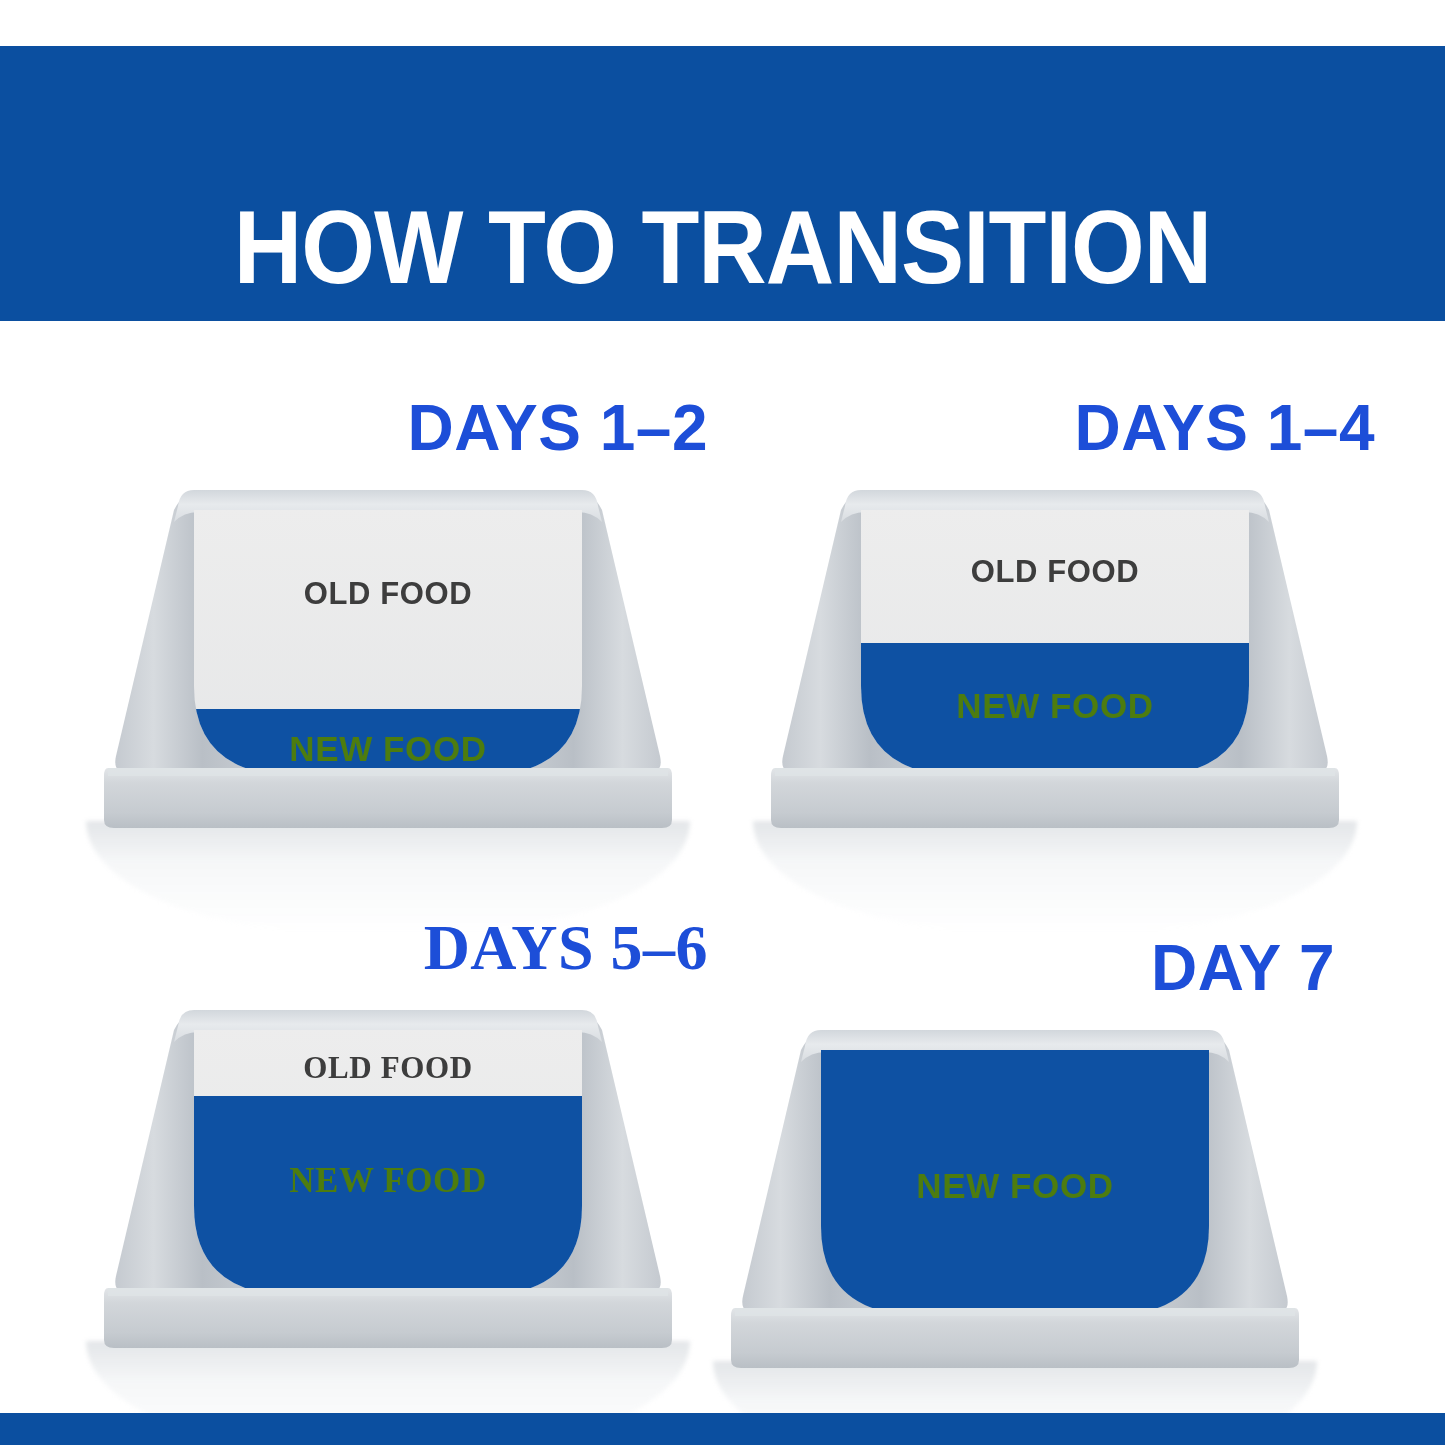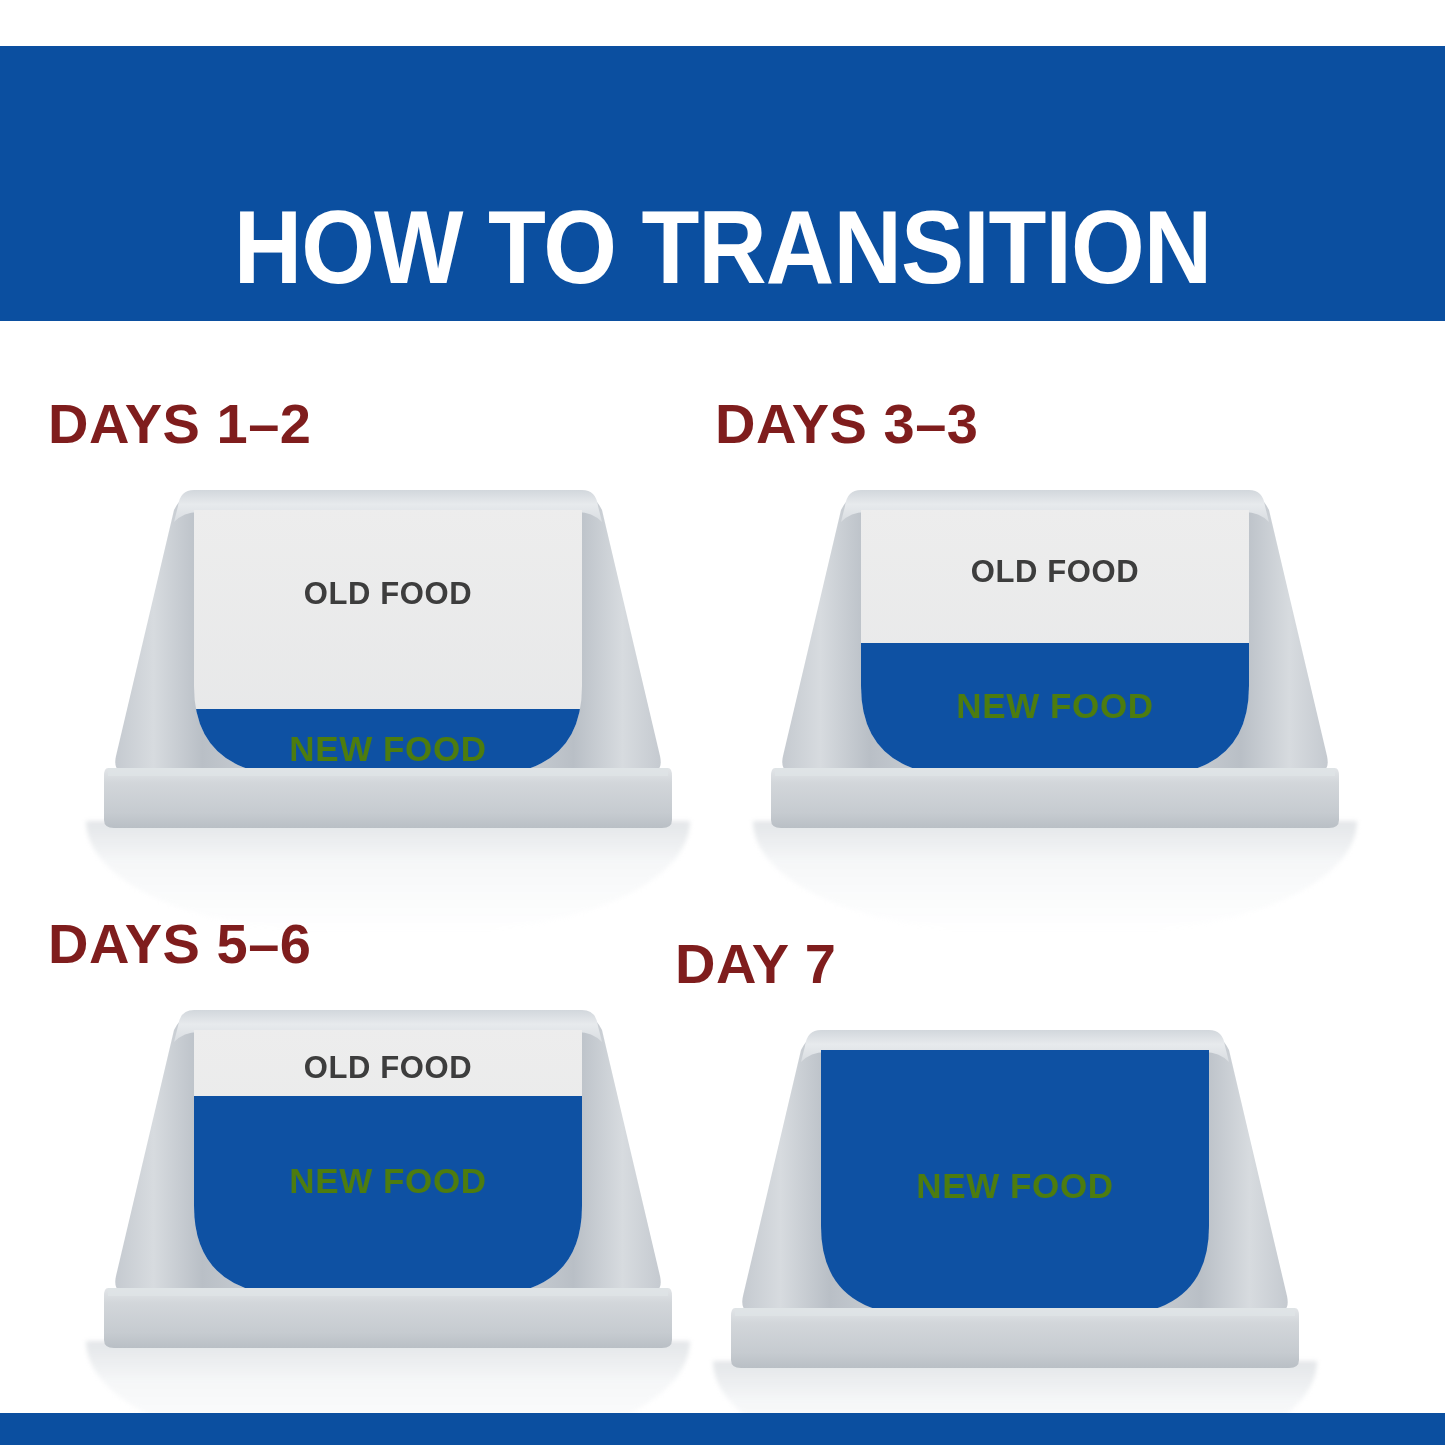"DAYS 1–2" .day-label { color: #7f1d1d -> #1d4ed8; font-size: 56px -> 64px; text-align: left -> right }
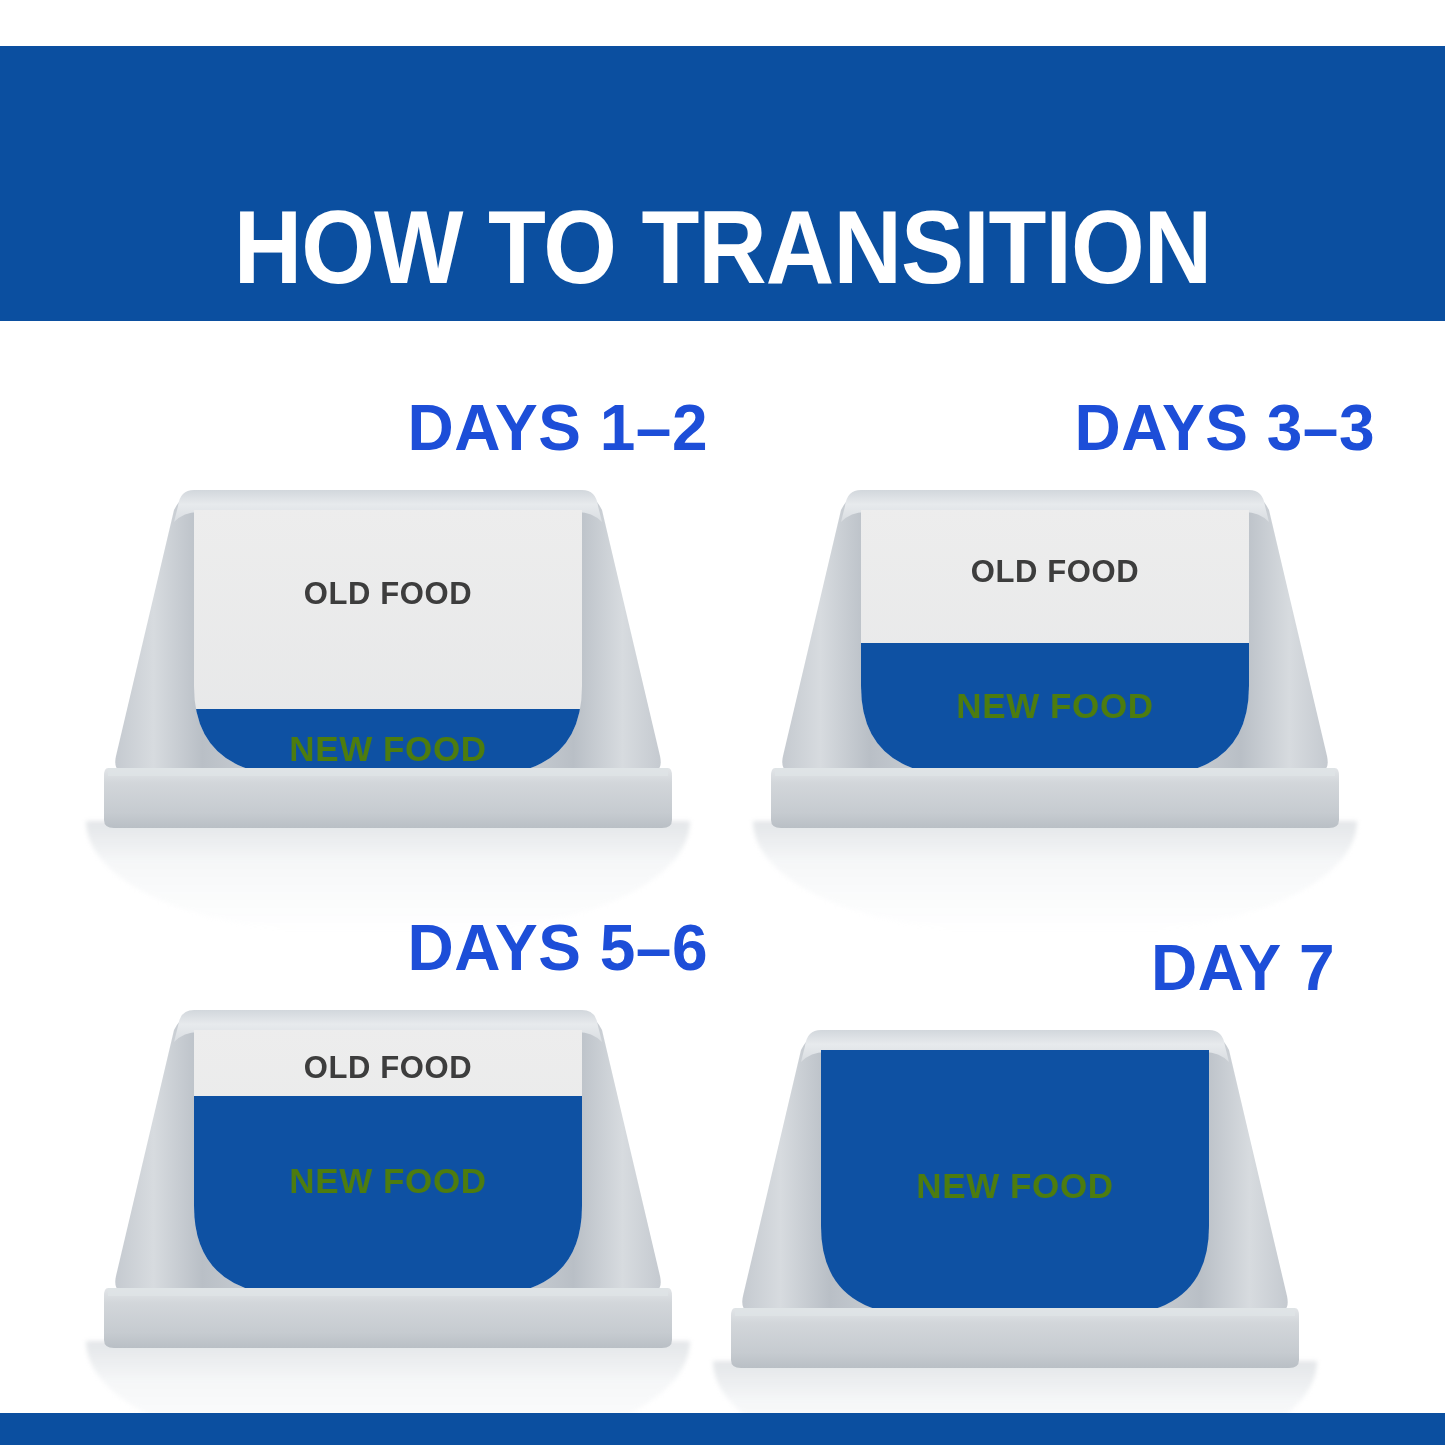"DAYS 3–3" div.day-label { text: 3–3 -> 1–4 }
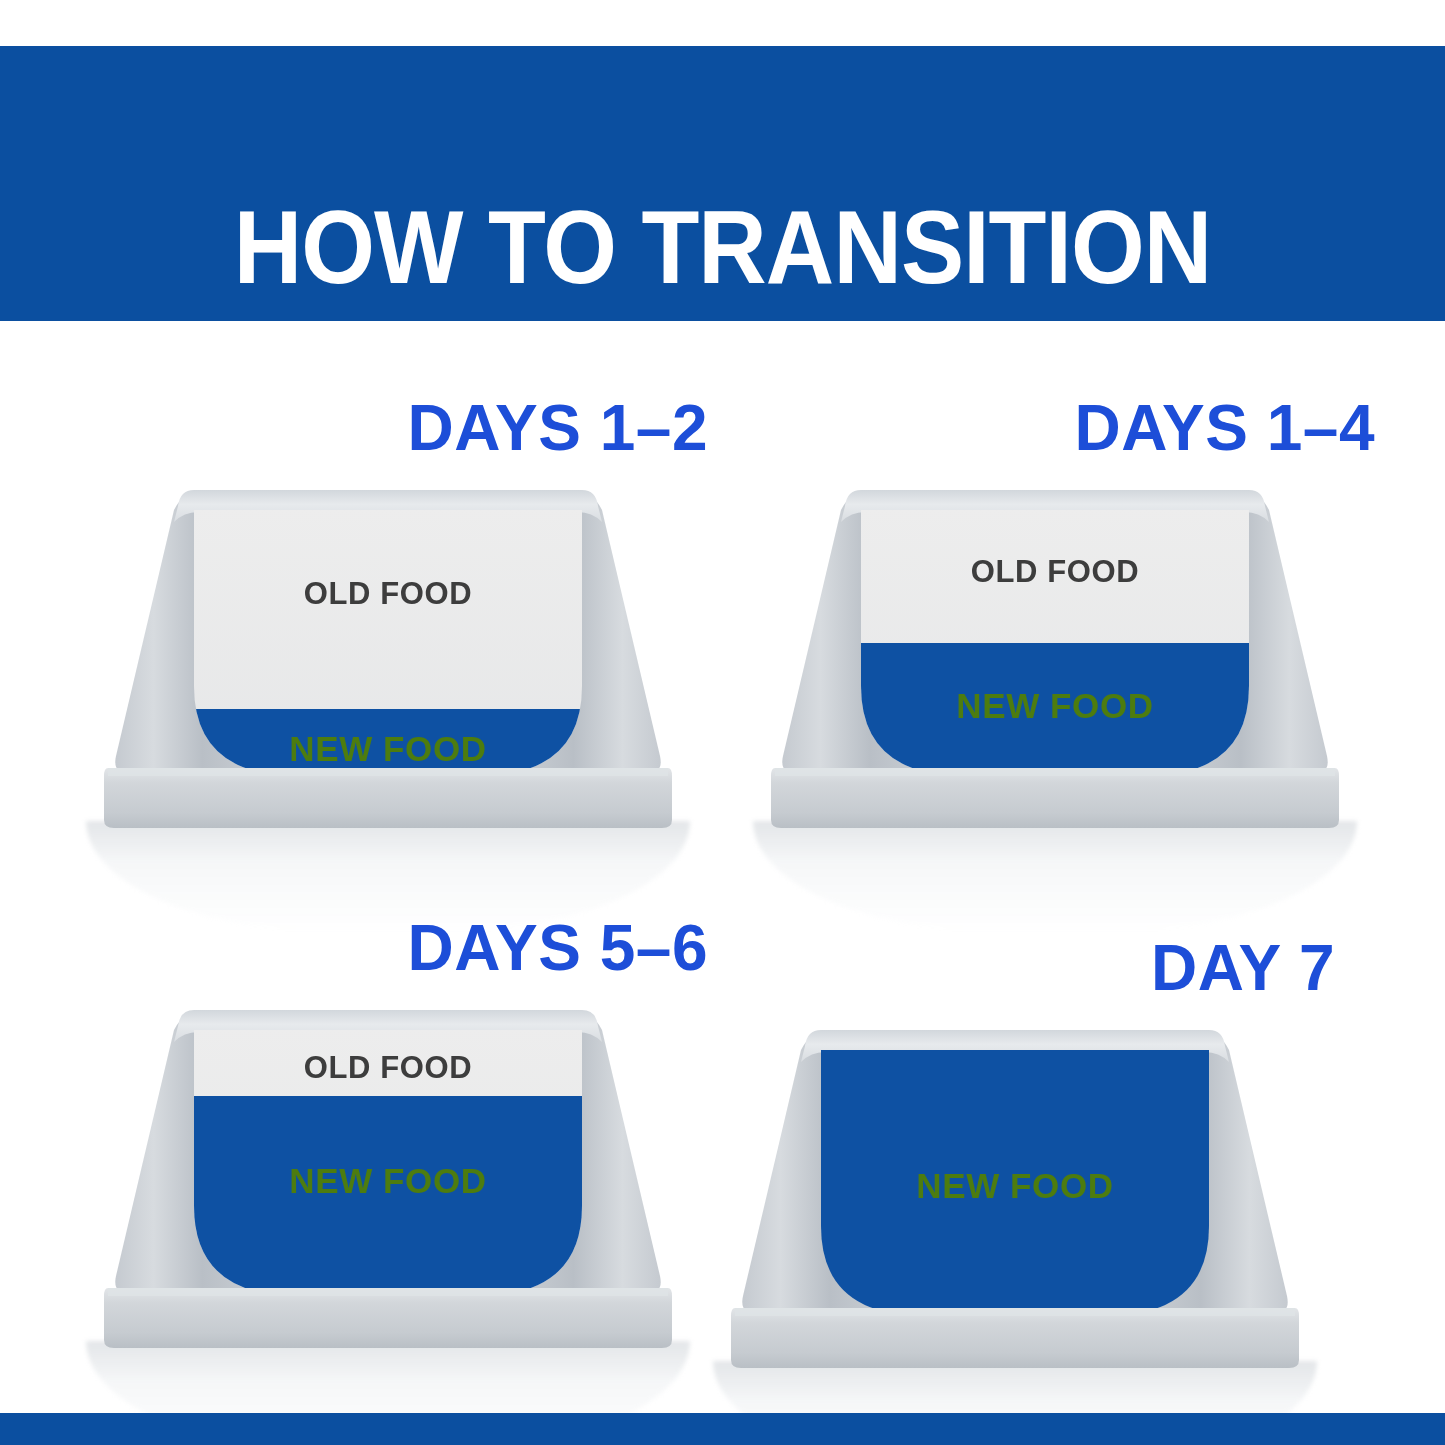"DAYS 5–6" .panel.p2 { font-family: none -> Liberation Serif, serif }
